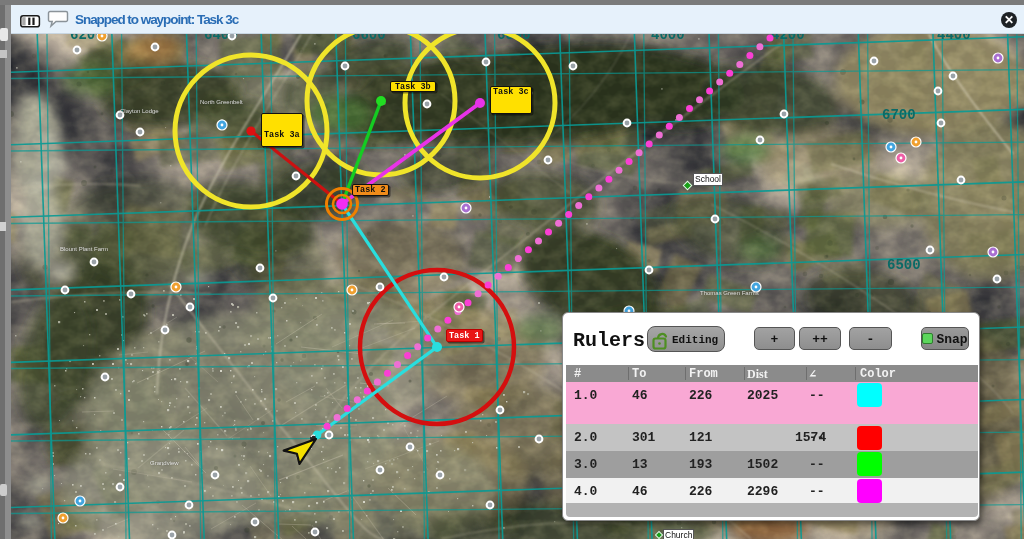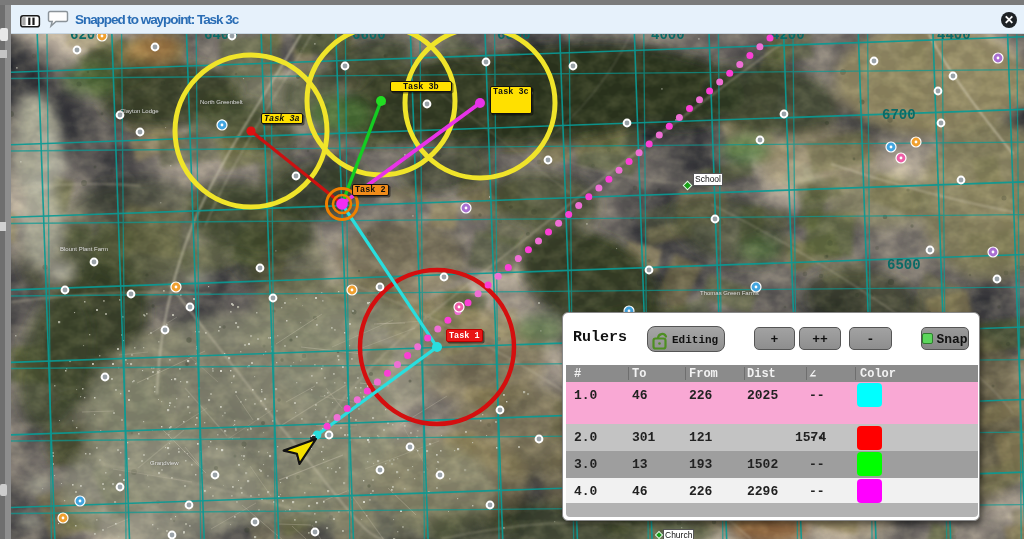"Task 3b" div { padding: 0 12px -> 0 4px }
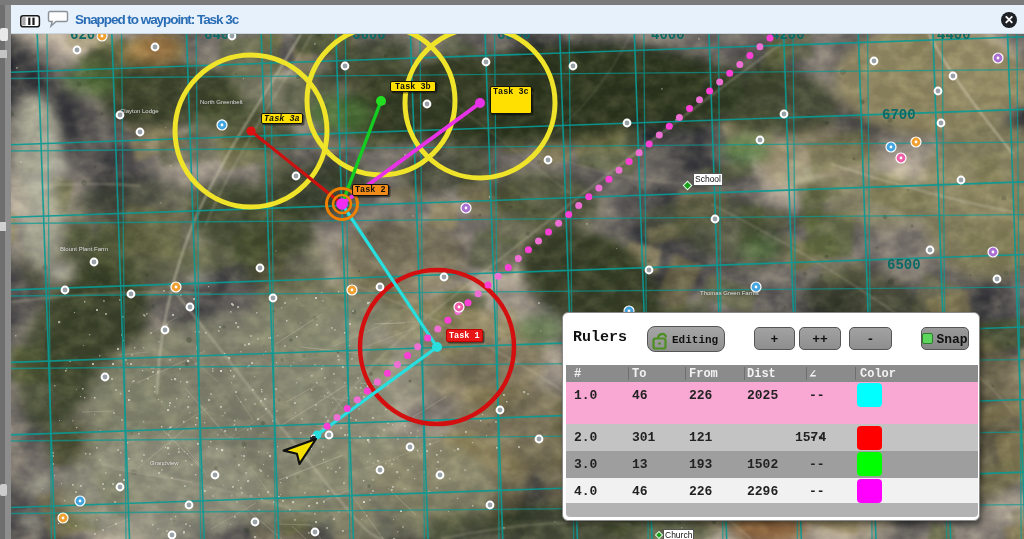"Task 3a" div { font-style: italic -> none; padding: 0 2px -> 16px 2px }
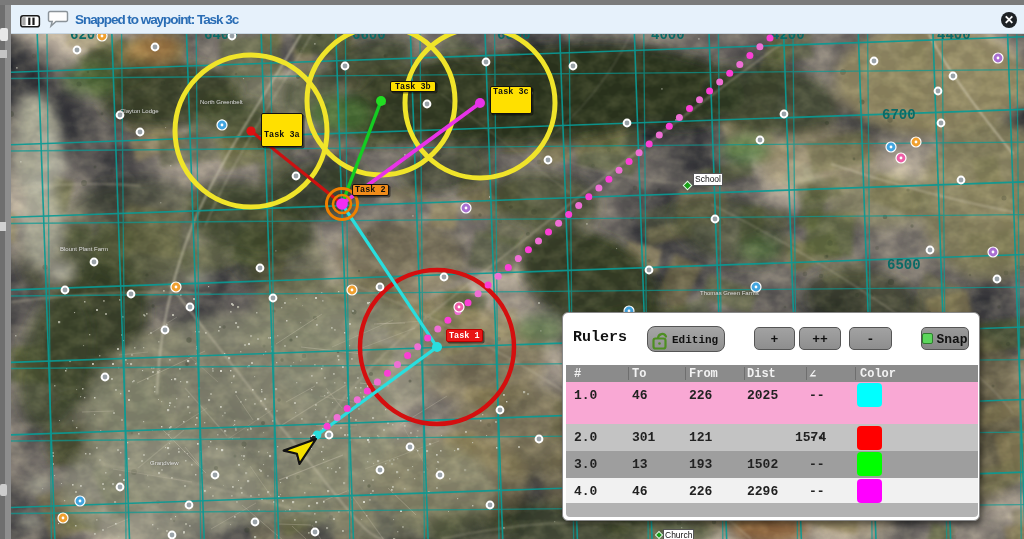"Rulers" div { font-size: 15px -> 20px }
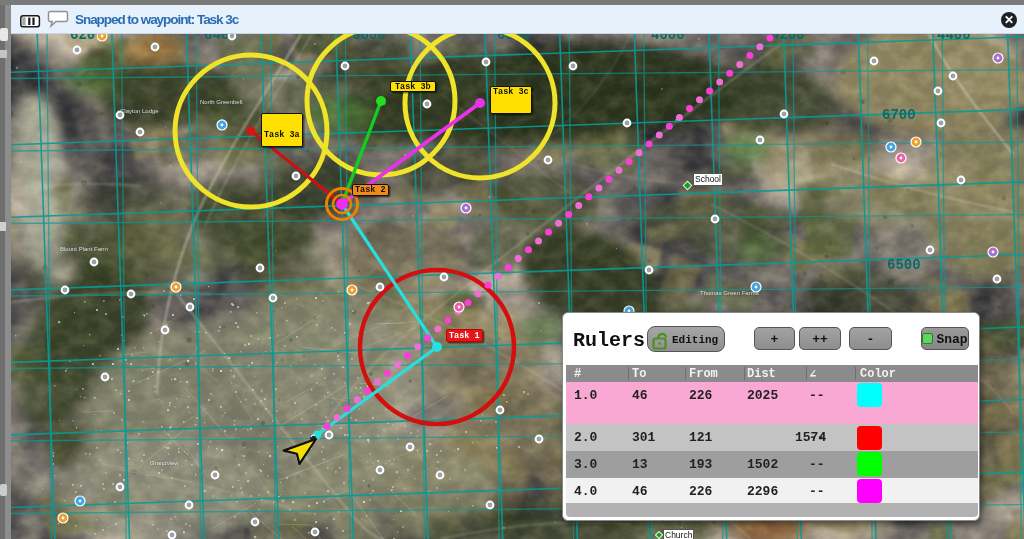"Dist" span { font-family: none -> Liberation Serif, serif }
